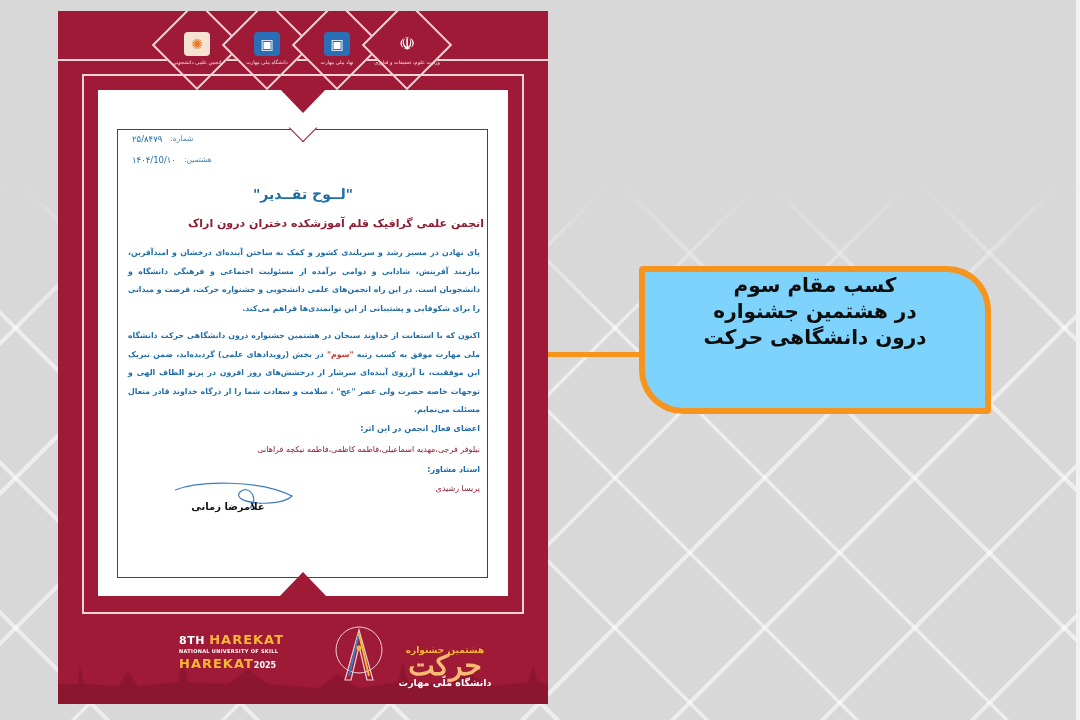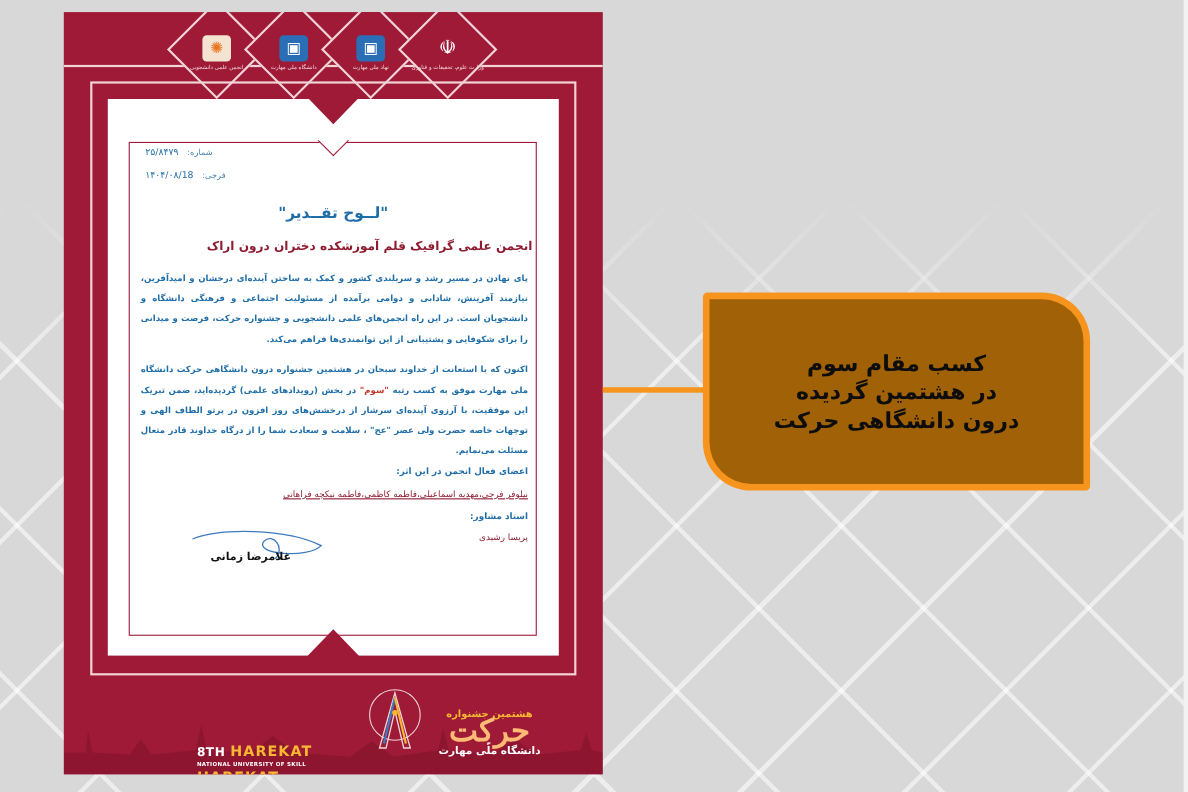"۱۴۰۴/۰۸/18" span { text: ۱۴۰۴/۰۸/18 -> ۱۴۰۴/10/۱۰ }
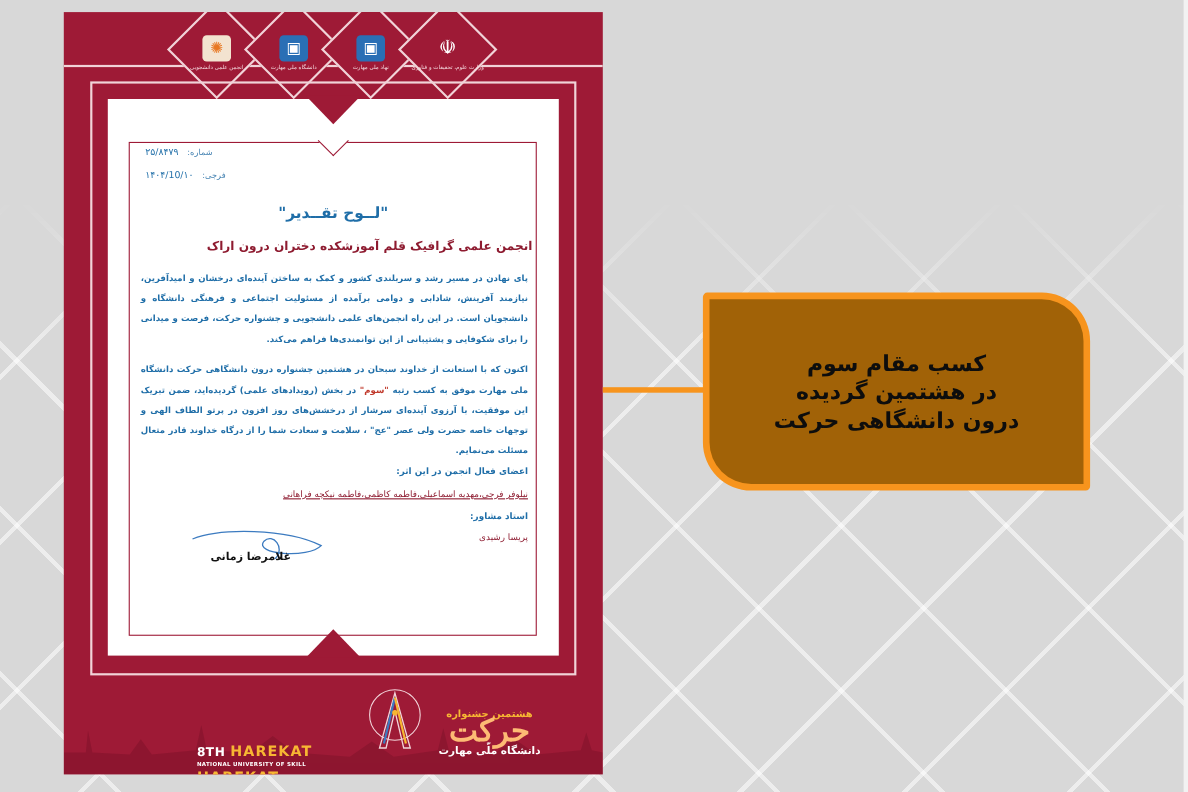"فرجی:" span.k { text: فرجی -> هشتمین }
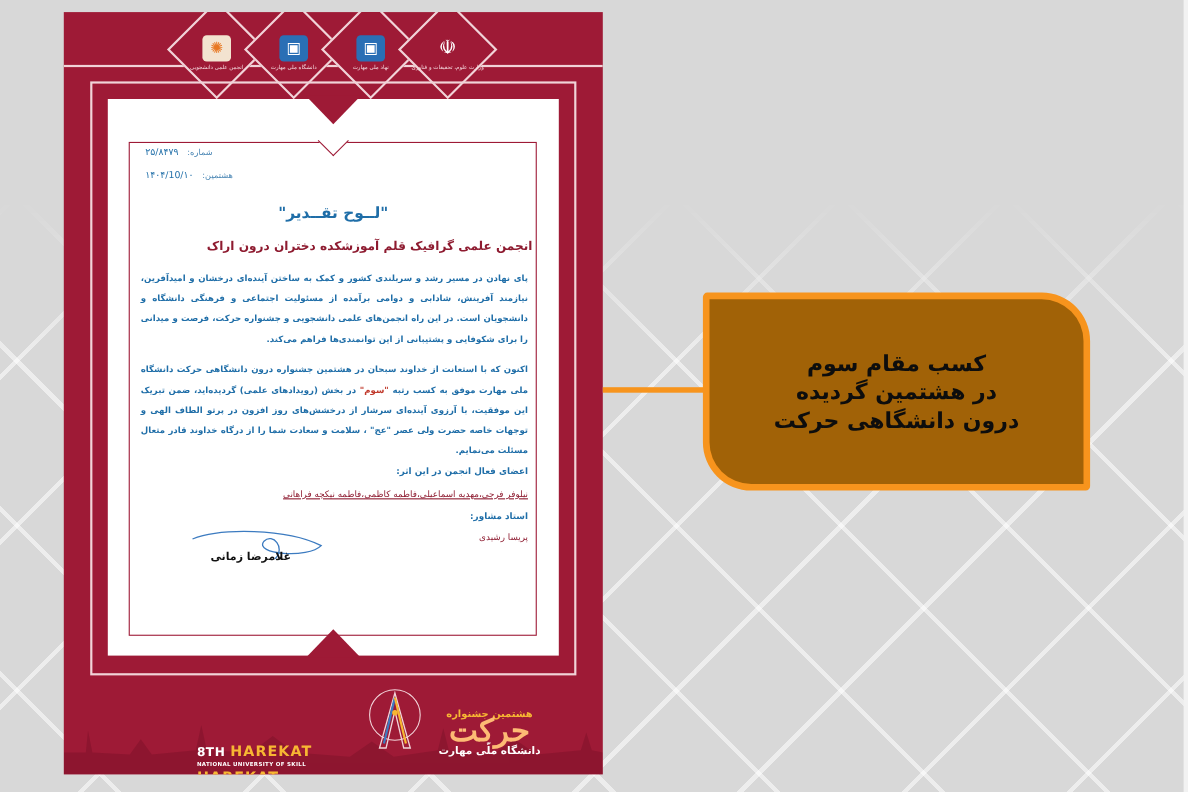"کسب مقام سوم" .callout { align-items: center -> flex-start; background: #a16207 -> #7dd3fc; height: 180px -> 148px }
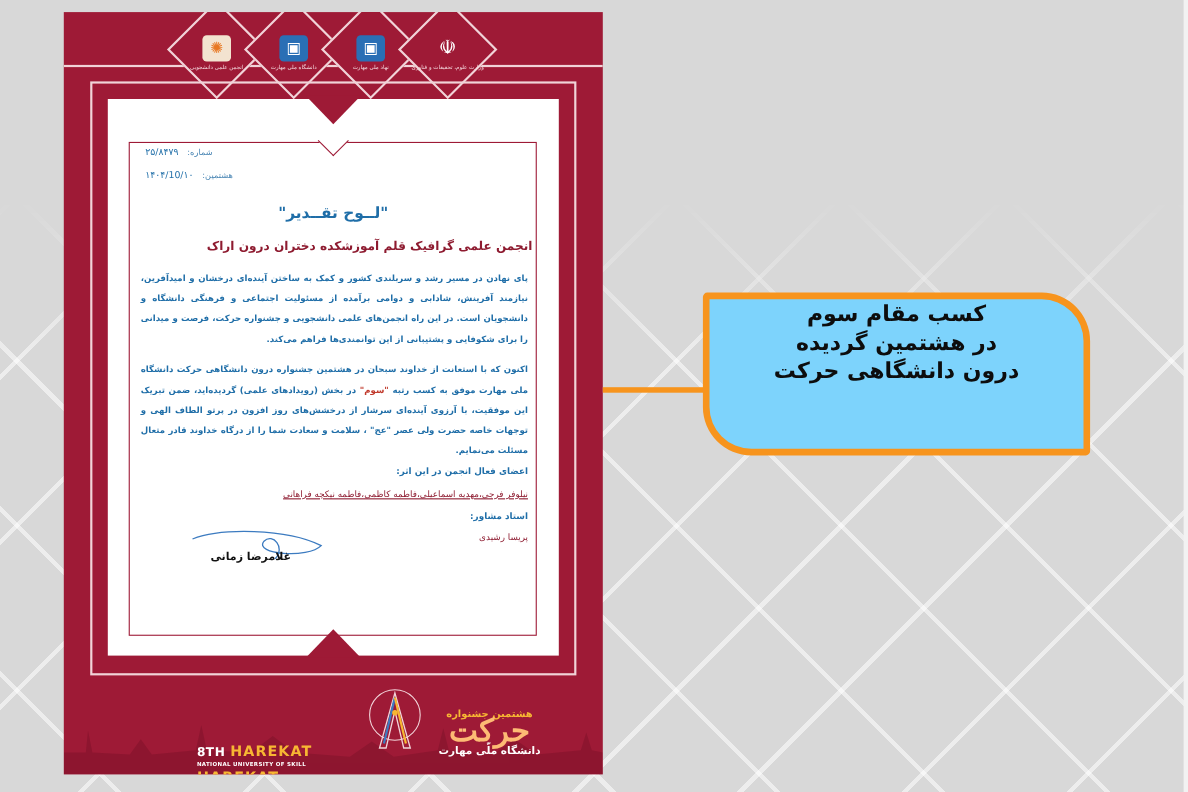"در هشتمین گردیده" div { text: گردیده -> جشنواره }
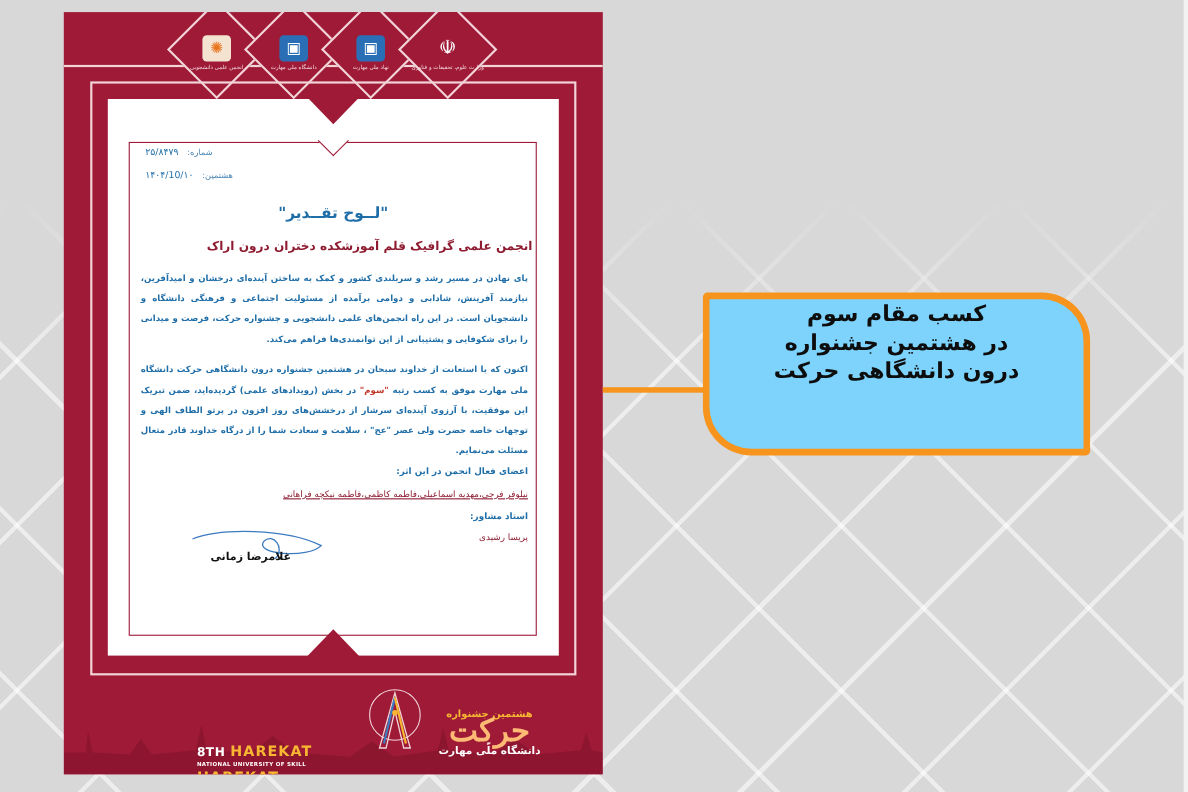"نیلوفر فرجی،مهدیه اسماعیلی،فاطمه" .members-names { text-decoration: underline -> none }
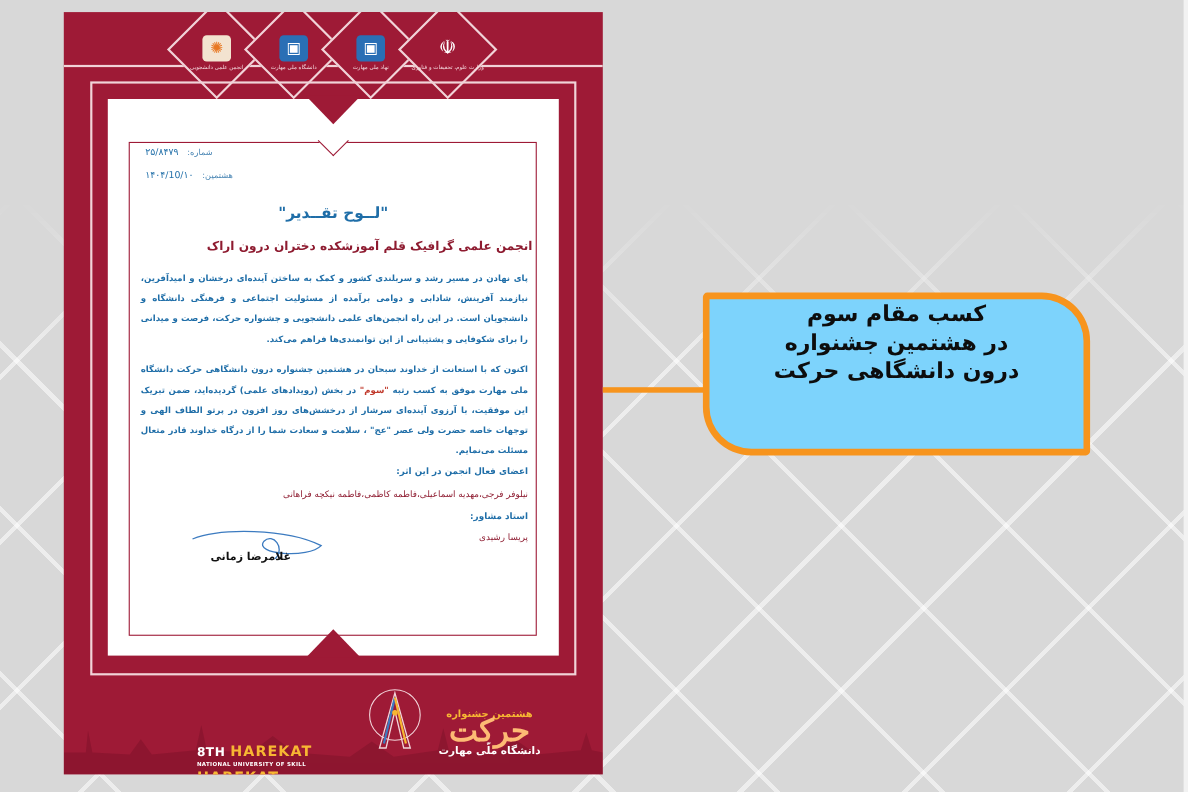"8TH HAREKAT" .fest-en .l1 { margin-top: 44px -> none }
